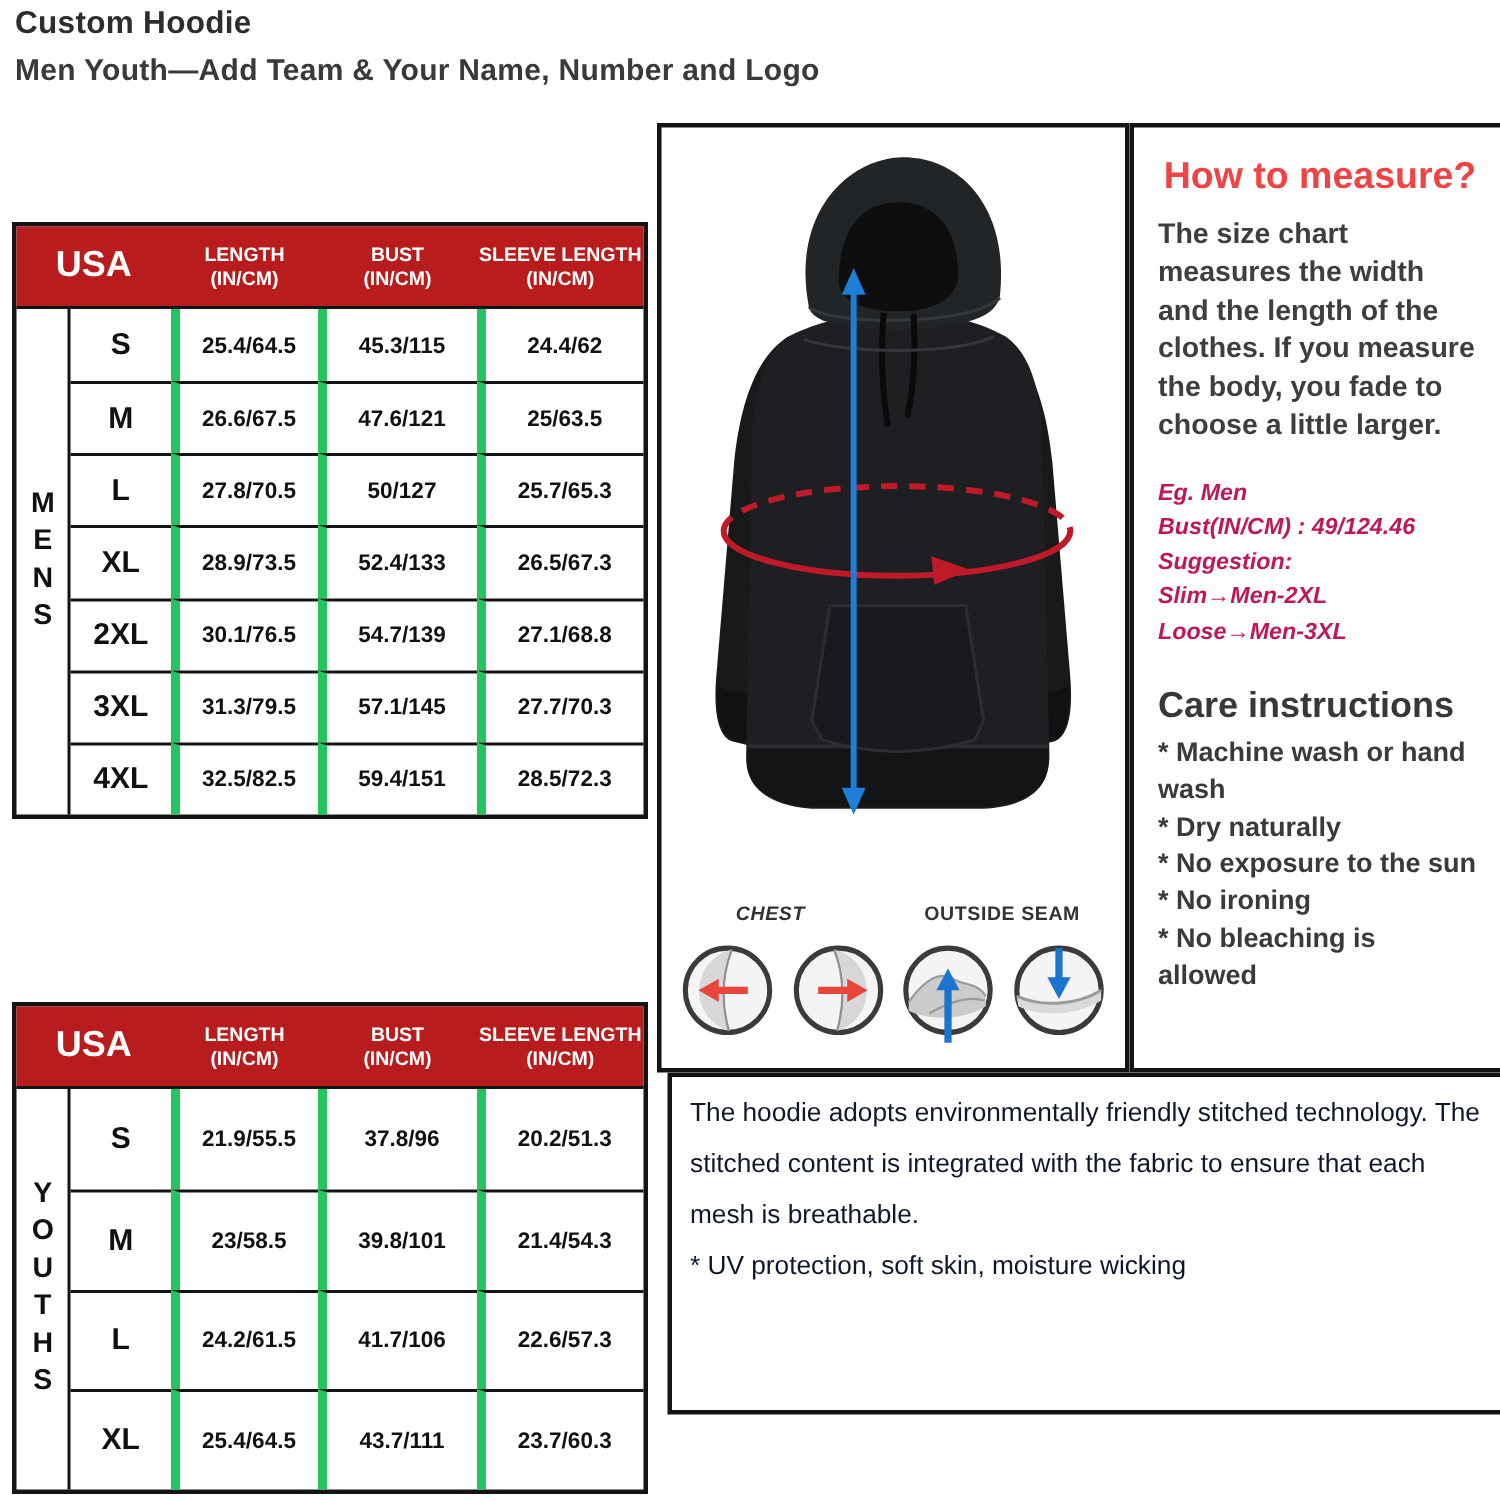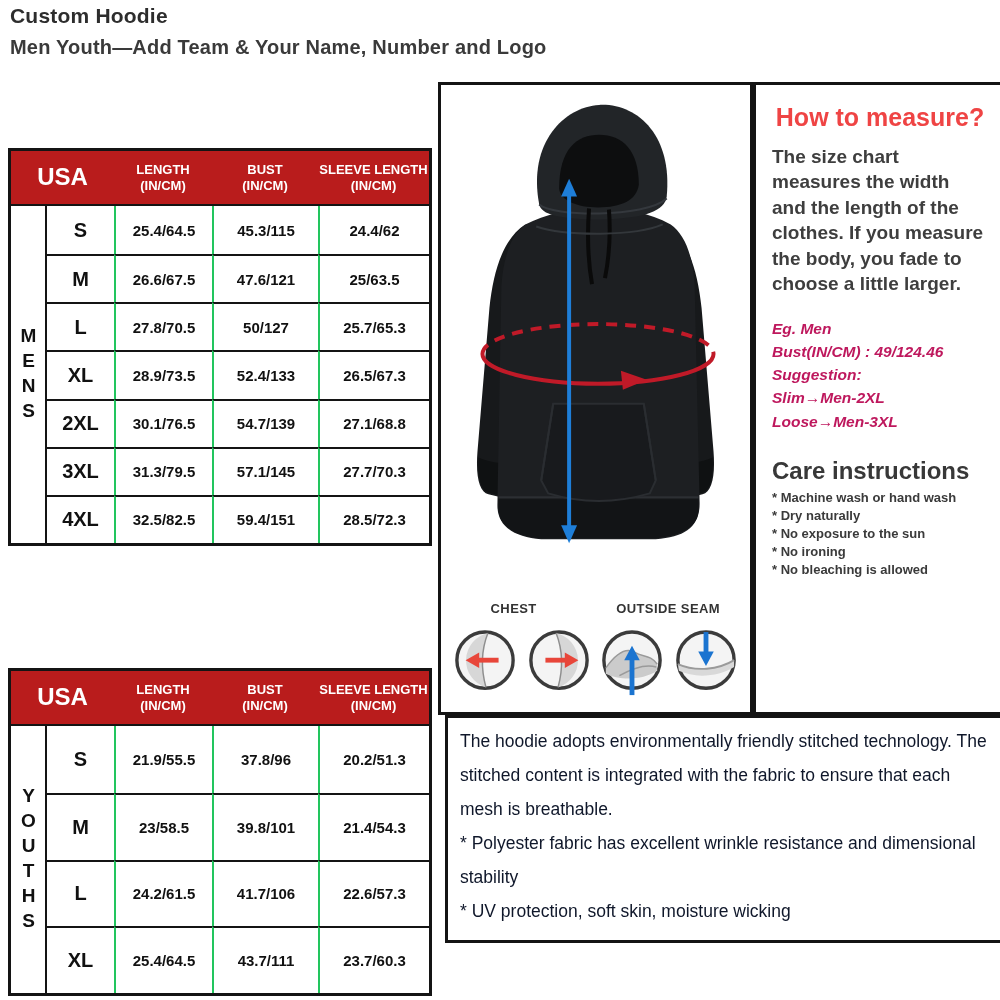"25.4/64.5" .cell { border-left: 2px solid #22c55e -> 6px solid #22c55e }
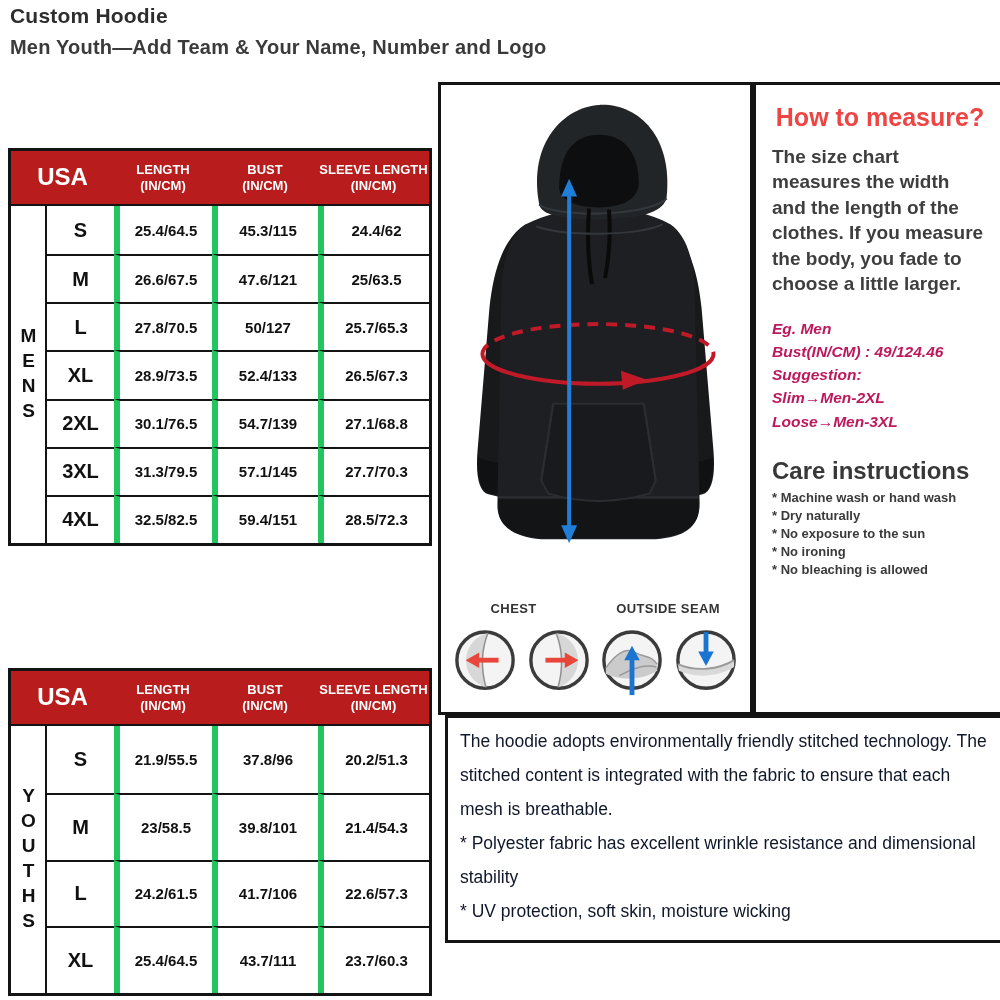"* Machine wash or hand" .care-list { font-size: 13px -> 18px }
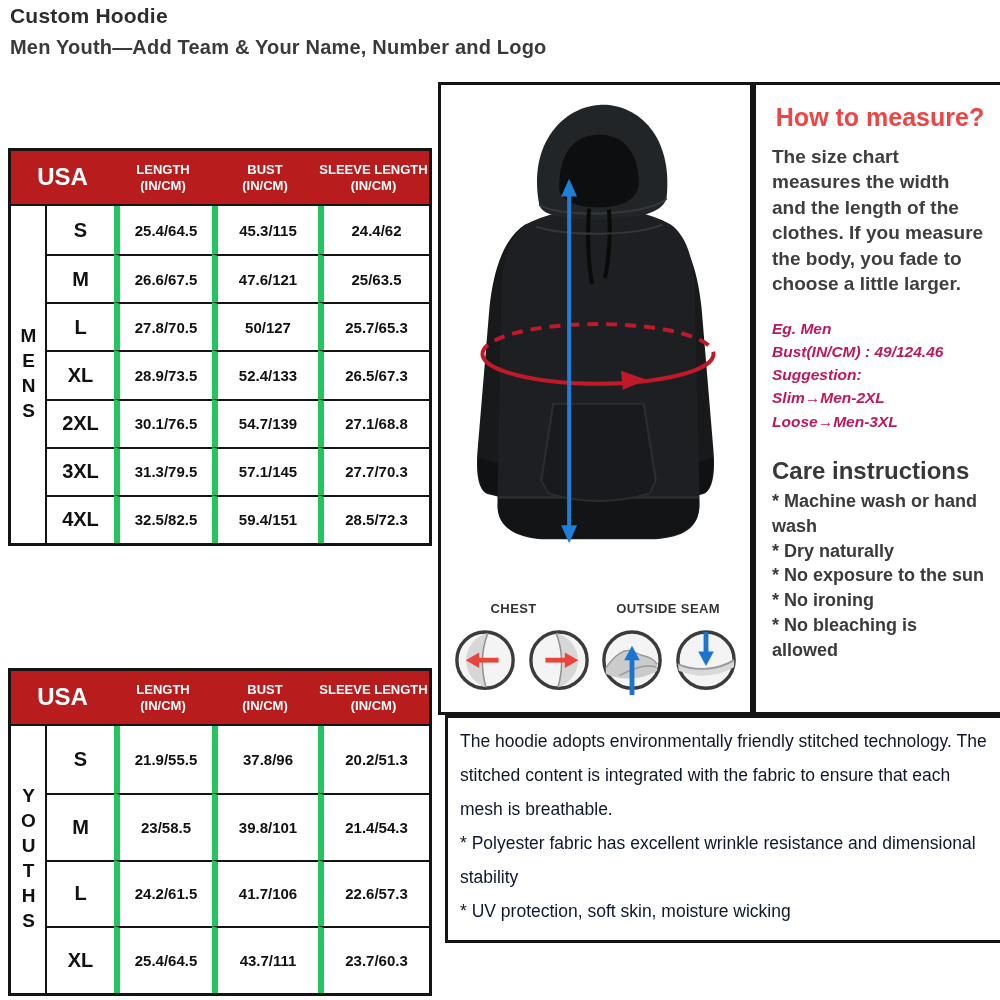"CHEST" .lbl-chest { font-style: none -> italic }
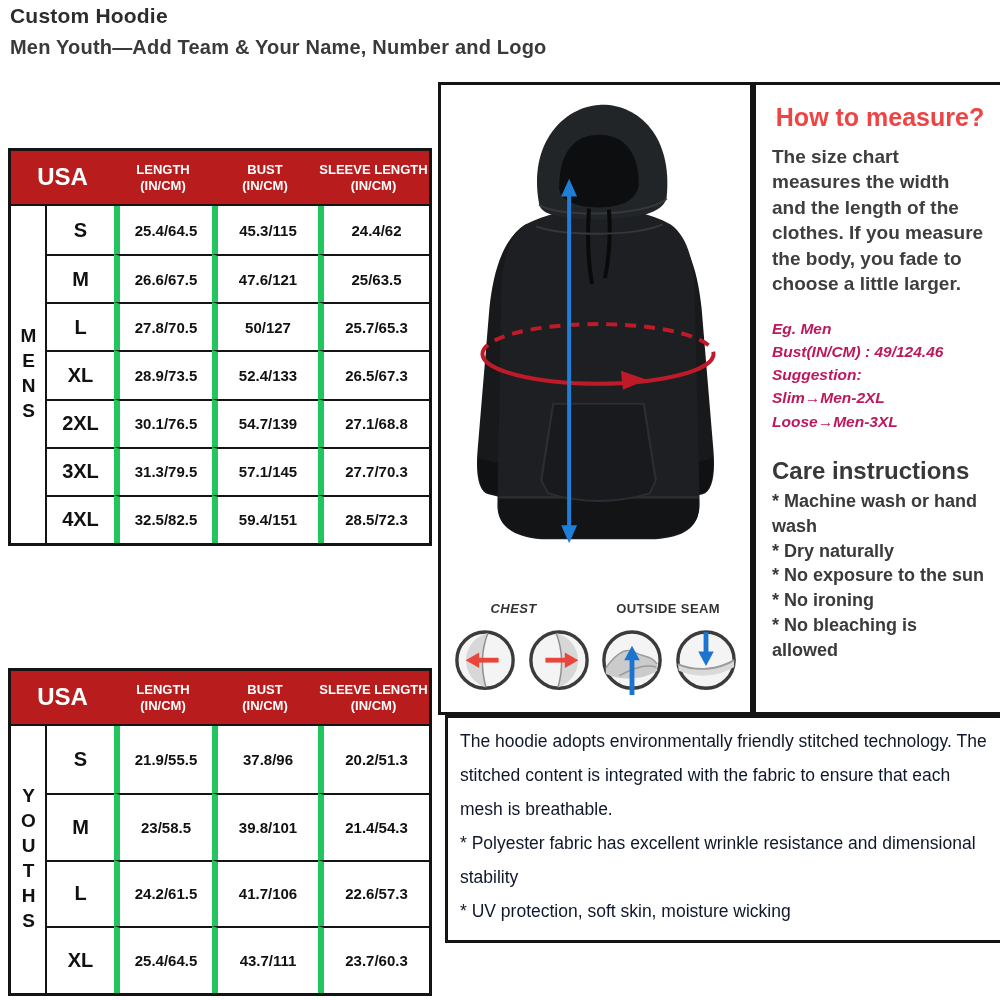"* Polyester fabric has excellent" div { html: <div>* Polyester fabric has excellent wrinkle resistance and dimensional stability</div> -> none }
